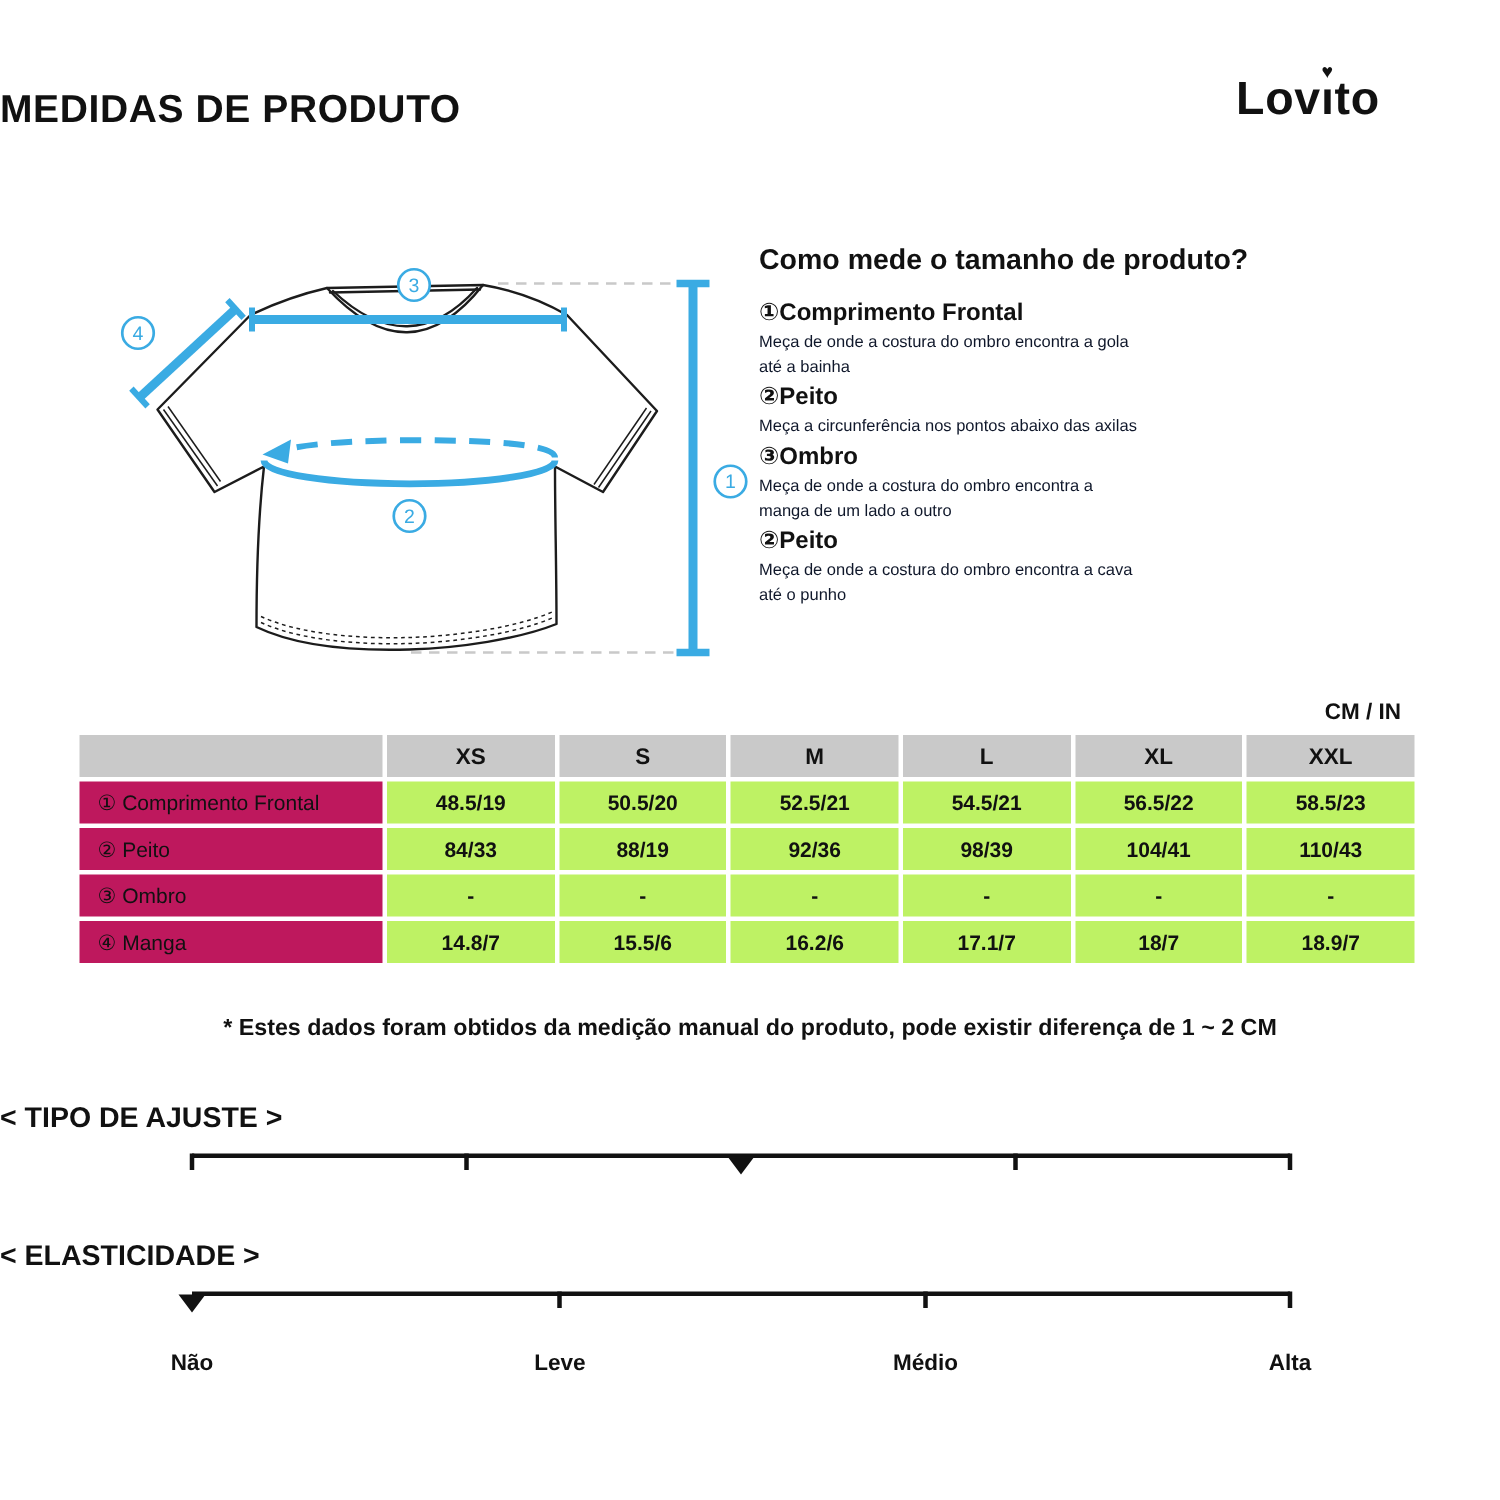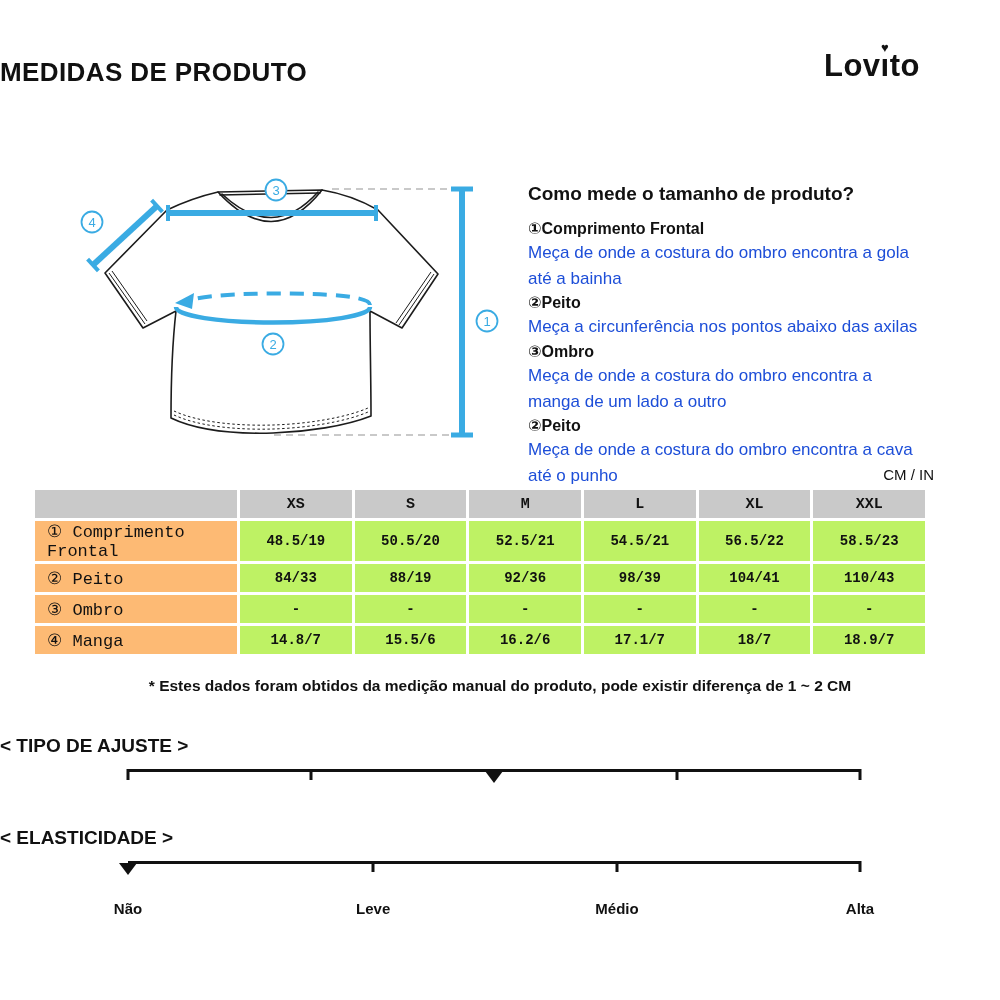"Como mede o tamanho de" .guide { left: 528px -> 506px; margin-top: 20px -> none }
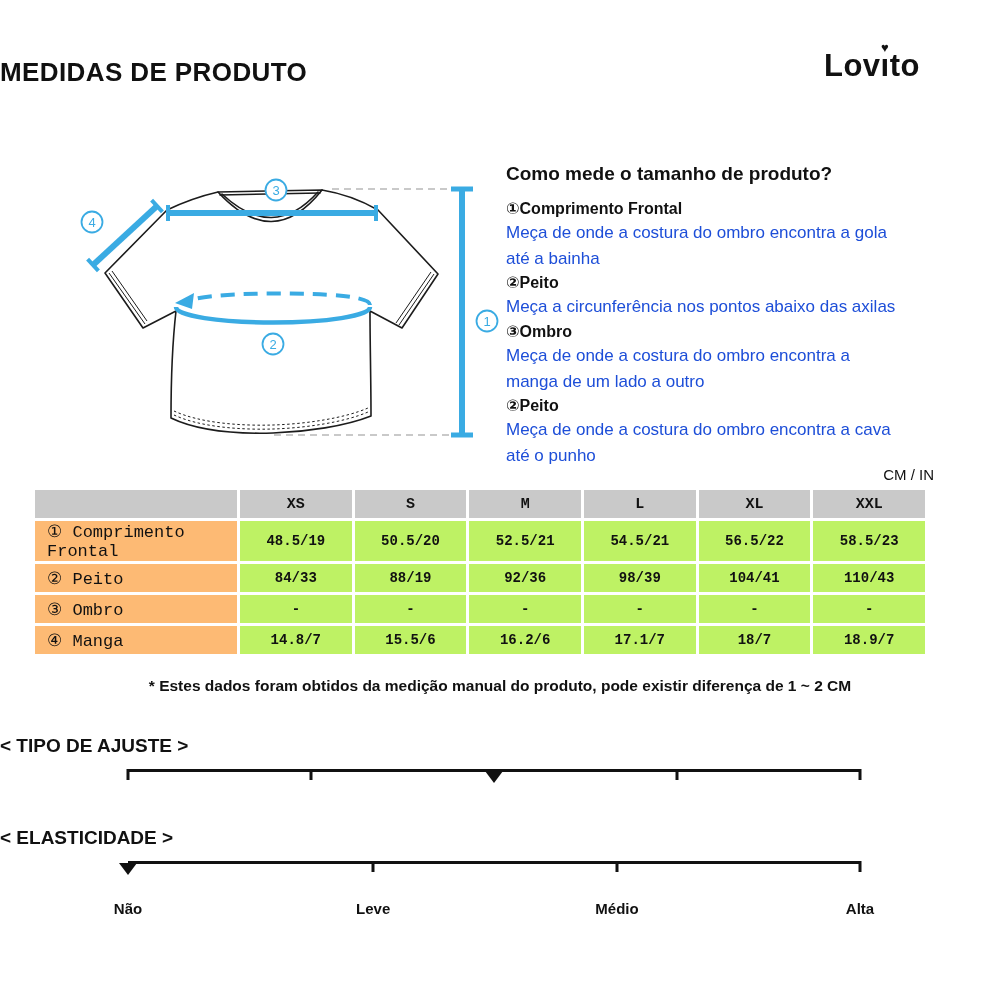"Meça de onde a costura" .guide-item-desc { color: #1d4ed8 -> #0f172a; font-size: 17px -> 11px }
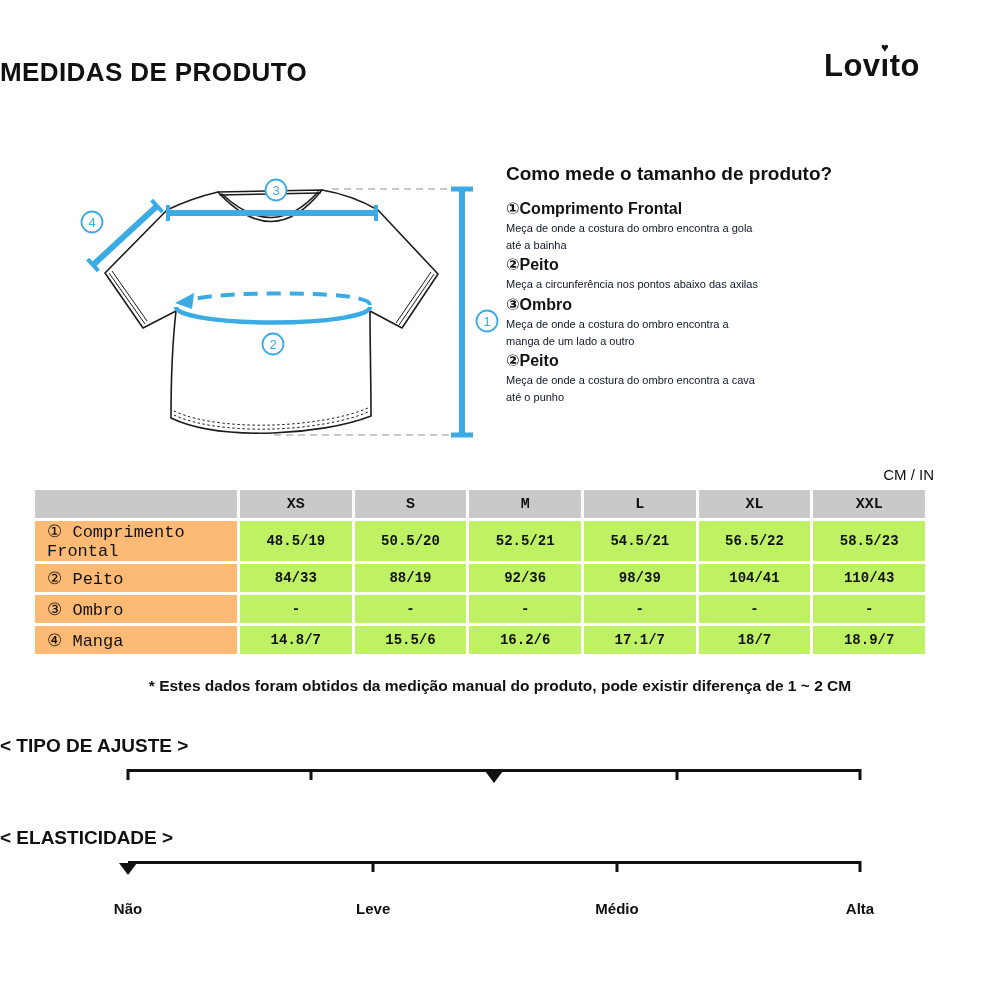"CM / IN" .unit-label { font-weight: 400 -> 700 }
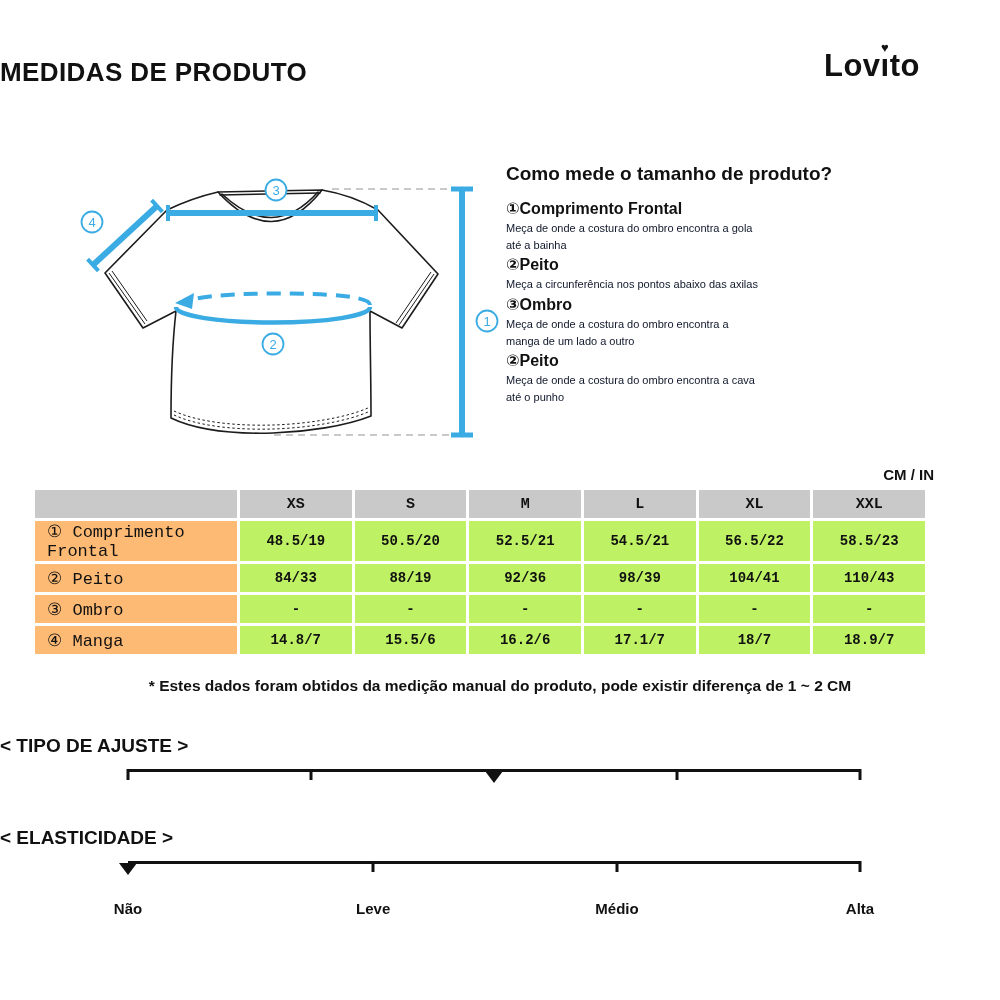"XS" .size-table { font-family: Liberation Mono, monospace -> none; left: 32px -> 50px }
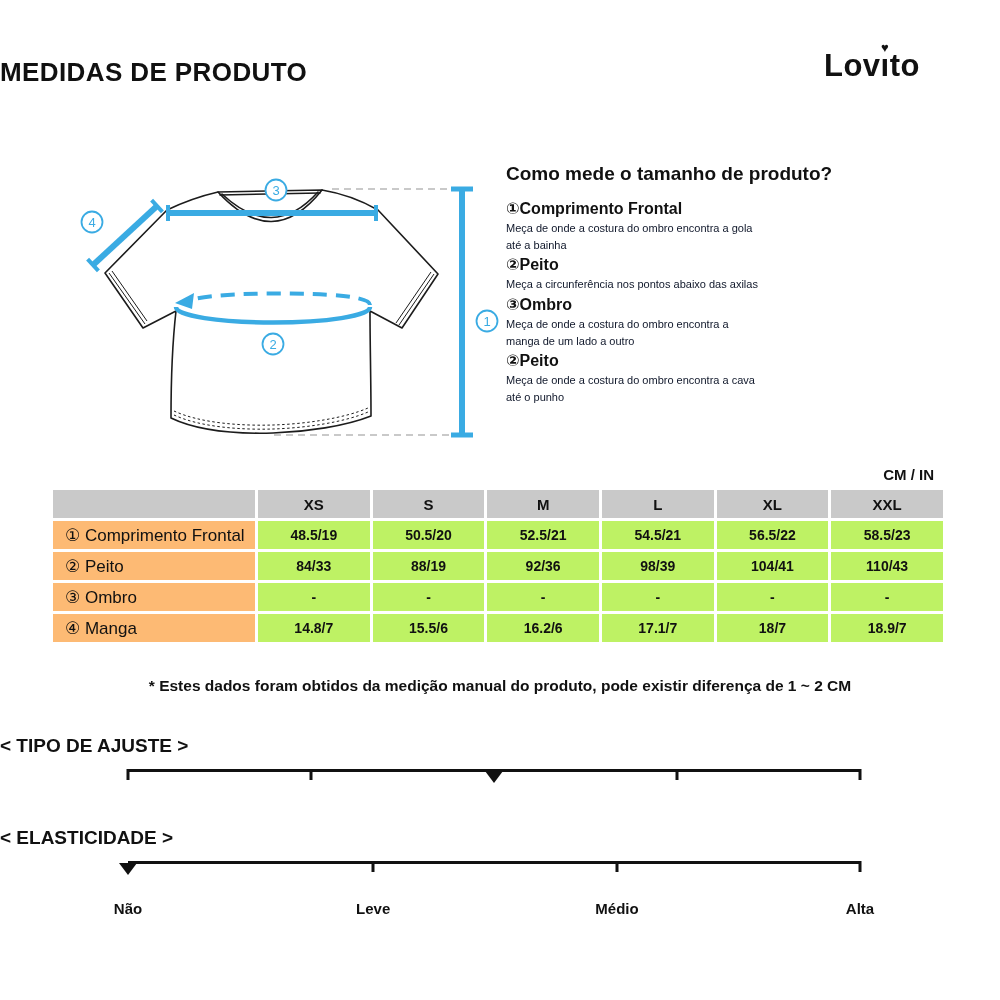"① Comprimento Frontal" .label-cell { background: #fdba74 -> #be185d; font-size: 17px -> 14px }
